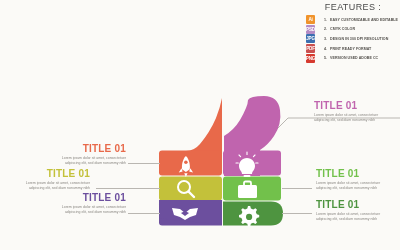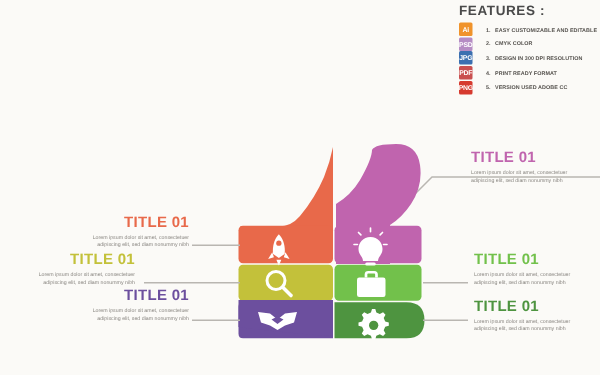"FEATURES :" .features-title { font-weight: bold -> normal; text-align: left -> center }
